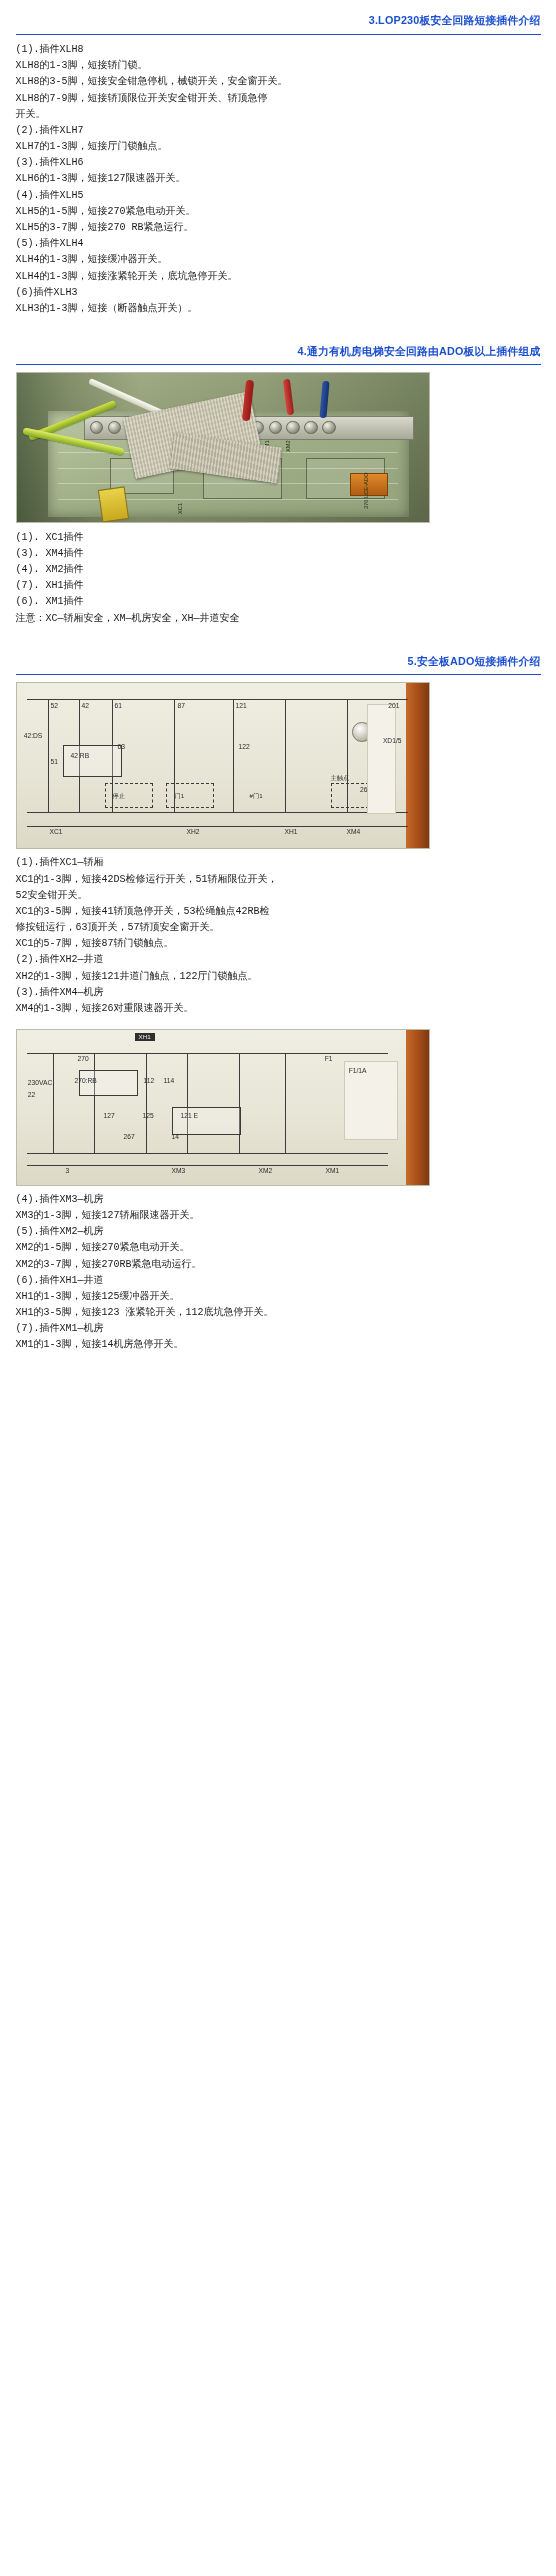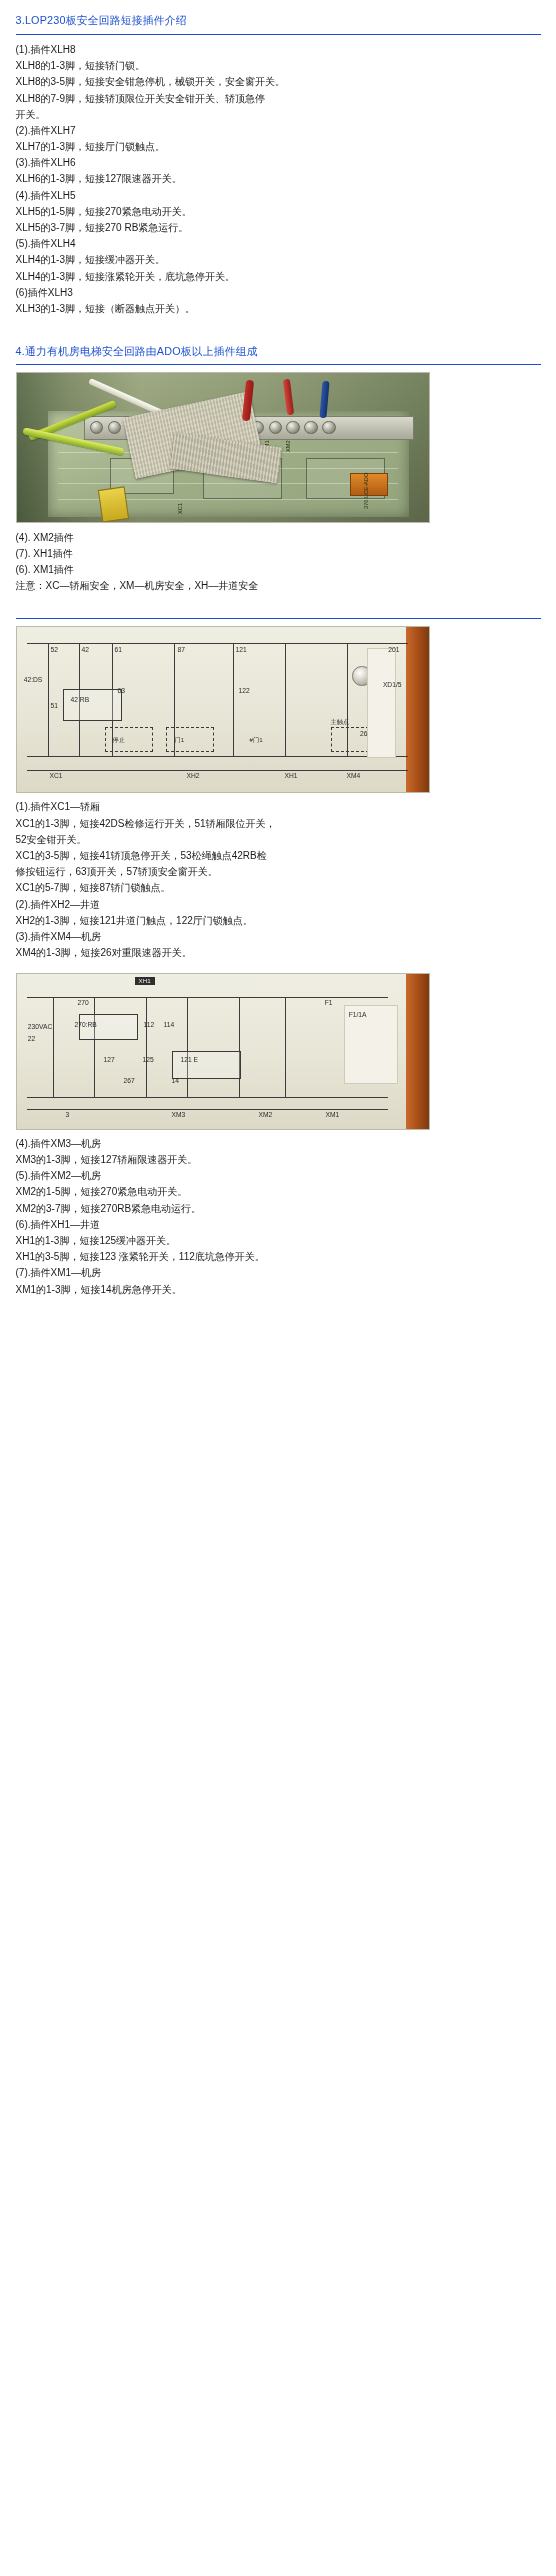"3.LOP230板安全回路短接插件介绍" .section-title { font-weight: normal -> bold; text-align: none -> right }
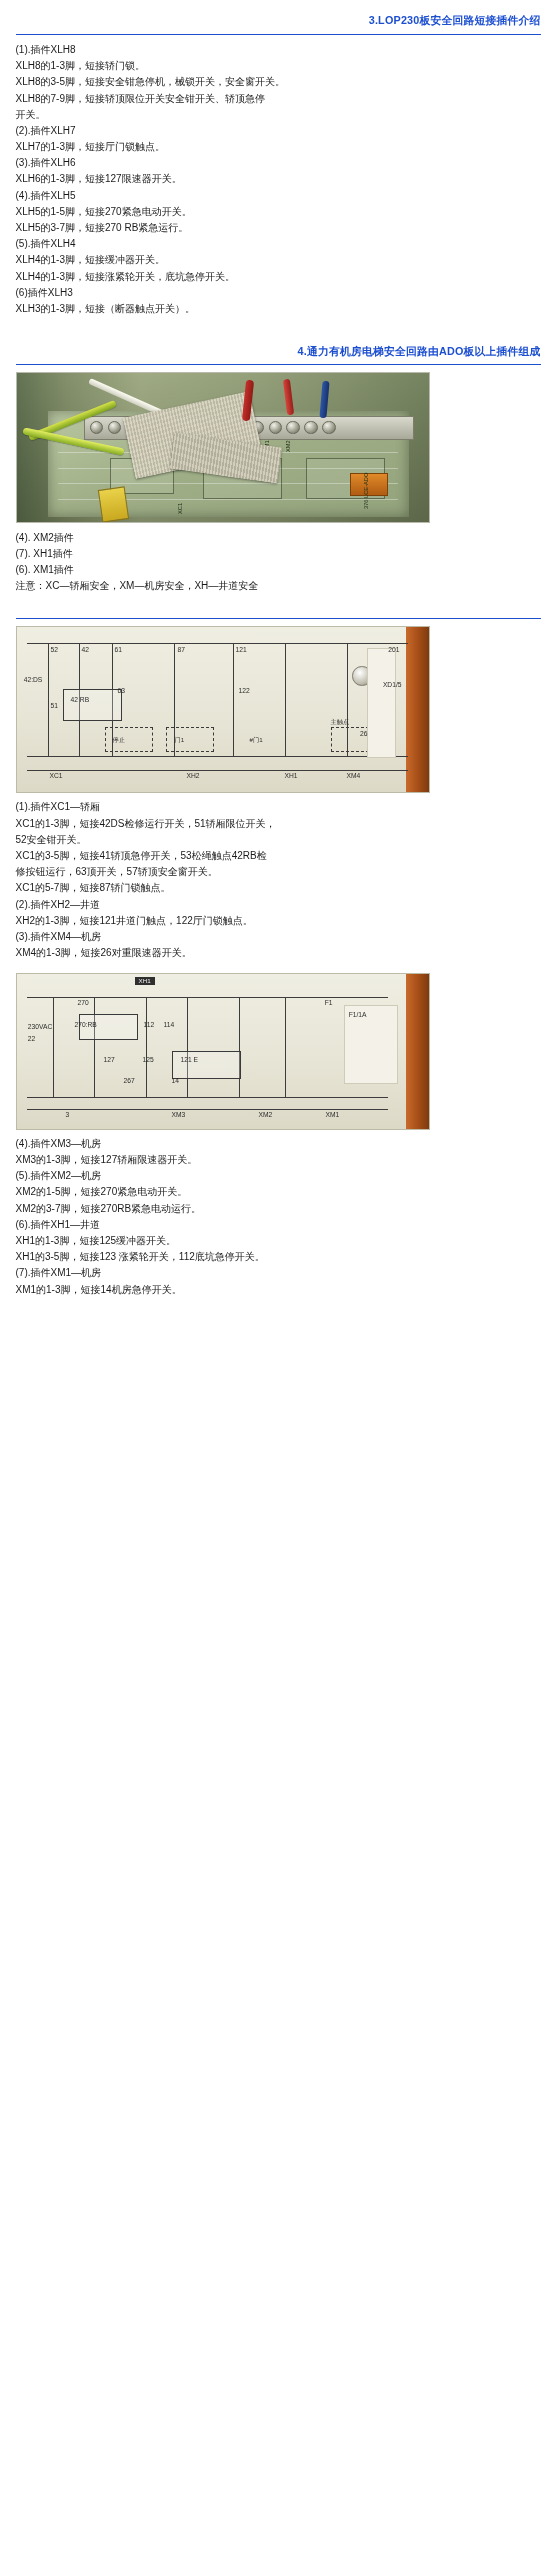"(1).插件XLH8" .text-block { font-family: none -> Liberation Mono, monospace }
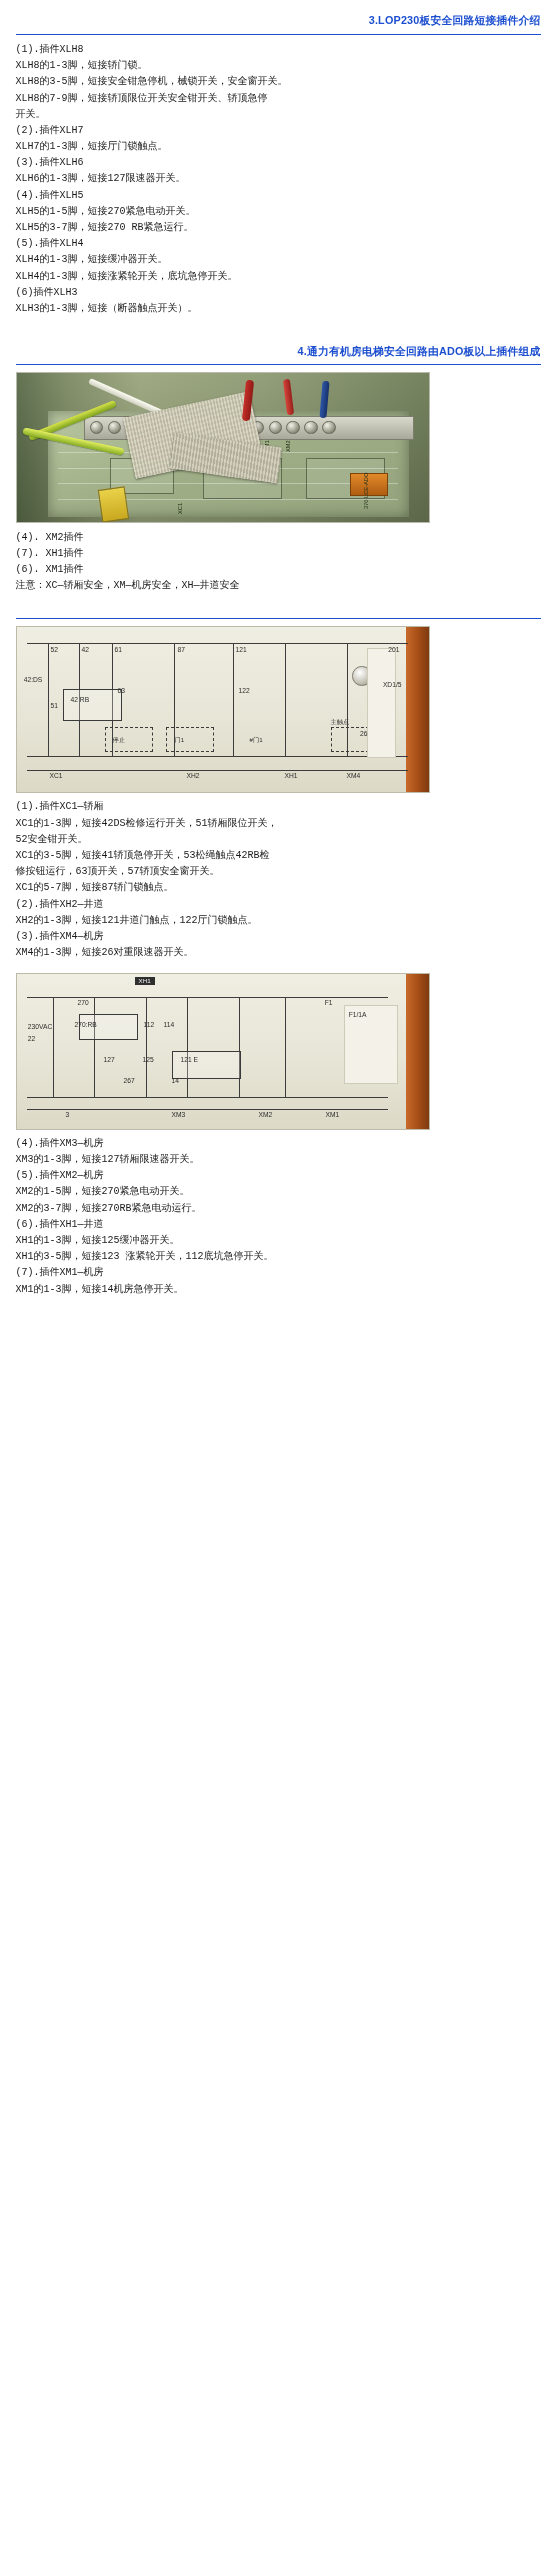"(1). XC1插件" div { html: none -> <div>(1). XC1插件</div> }
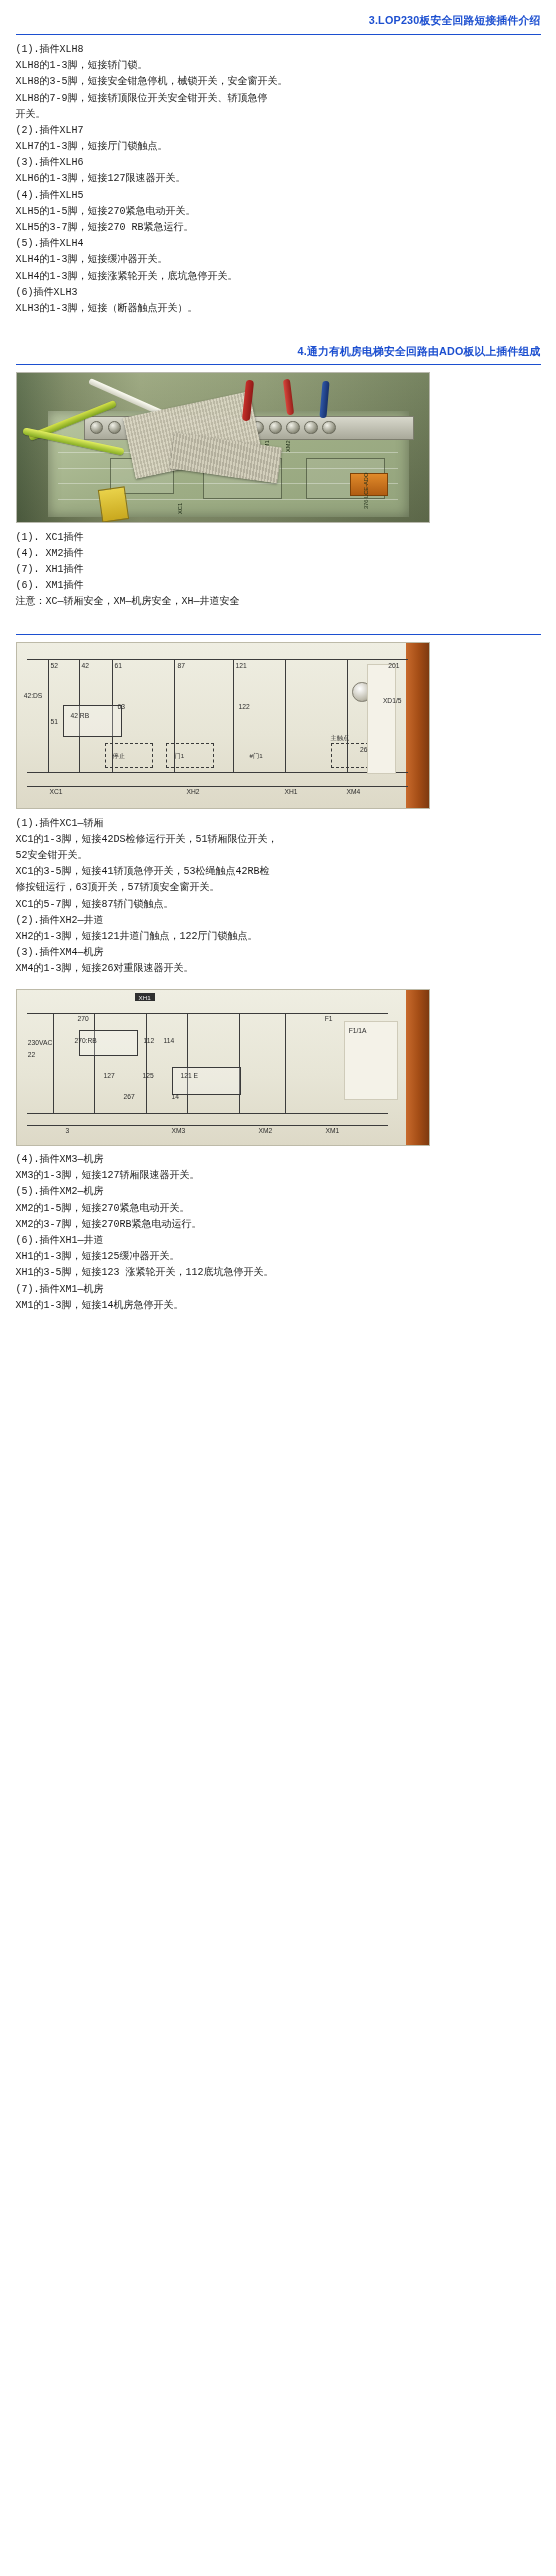"(3). XM4插件" div { html: none -> <div>(3). XM4插件</div> }
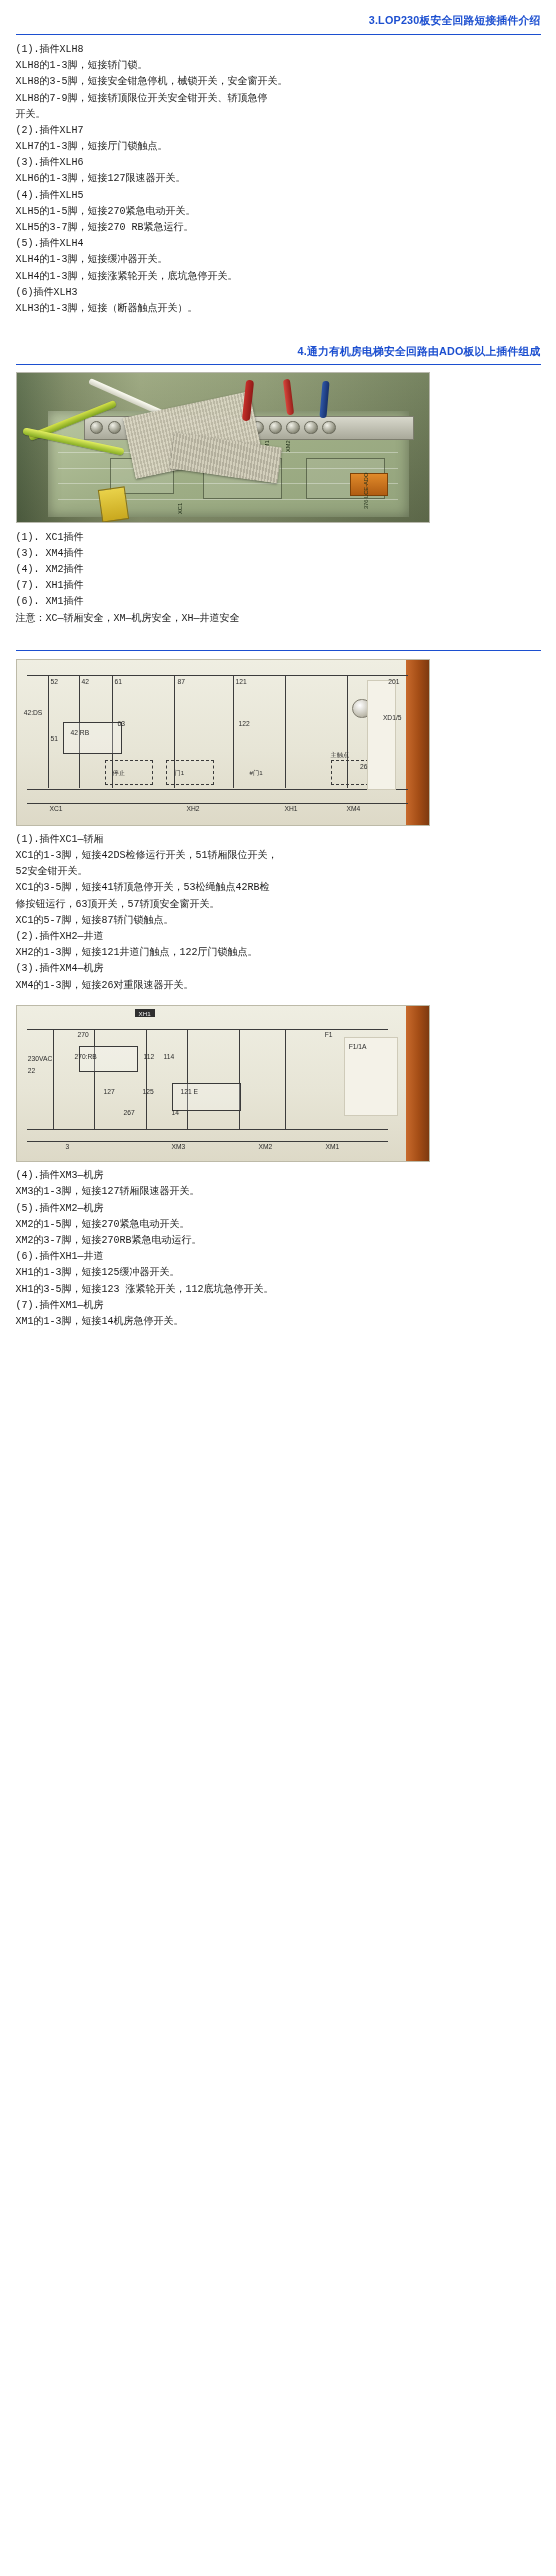"5.安全板ADO短接插件介绍" div.section-title { html: none -> <div>5.安全板ADO短接插件介绍</div> }
